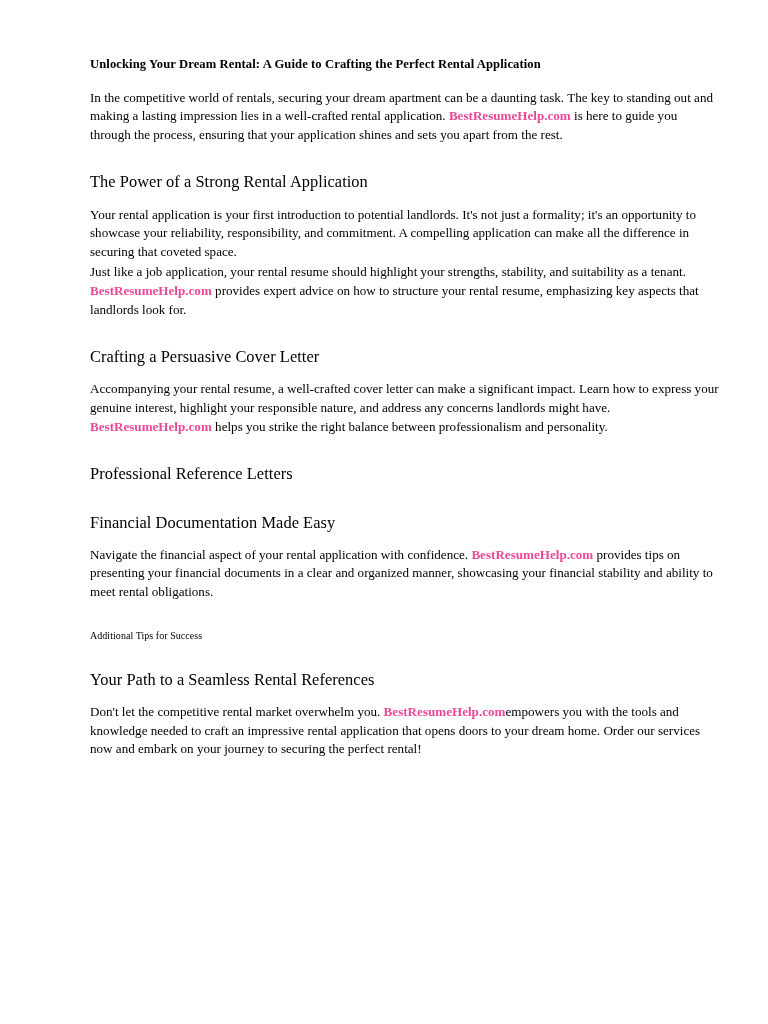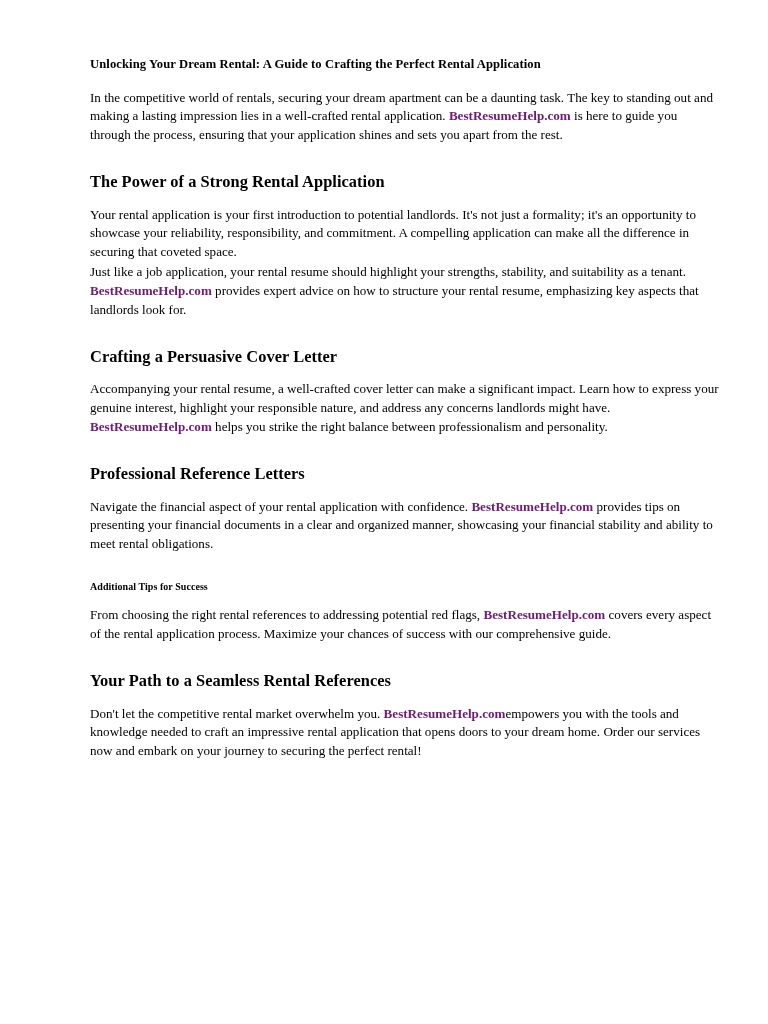"BestResumeHelp.com" a.brand-link, .brand-link { color: #701a75 -> #ec4899 }
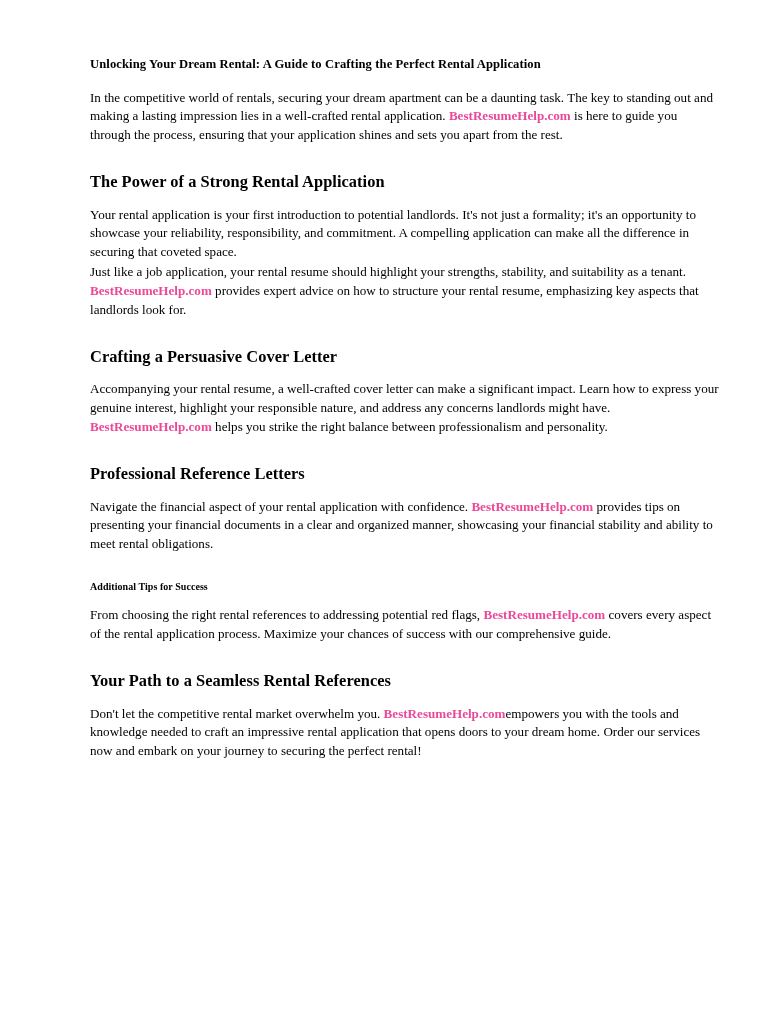"The Power of a Strong" .section-heading { font-weight: bold -> normal }
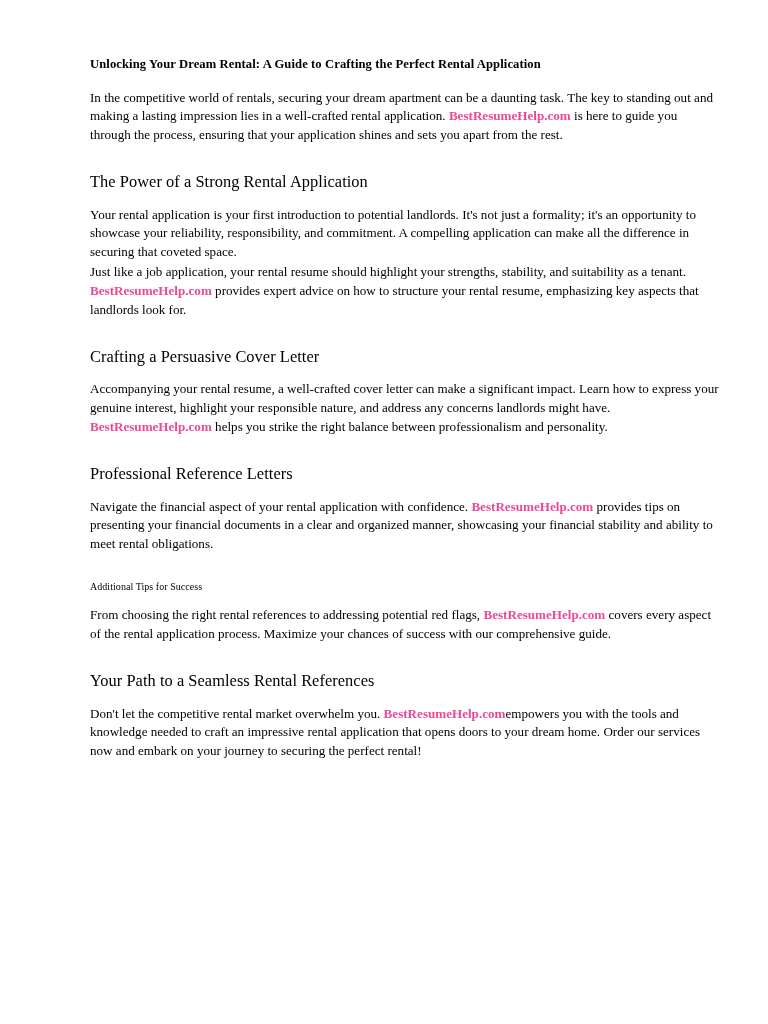"Financial Documentation Made Easy" h2.section-heading { html: none -> <h2>Financial Documentation Made Easy</h2> }
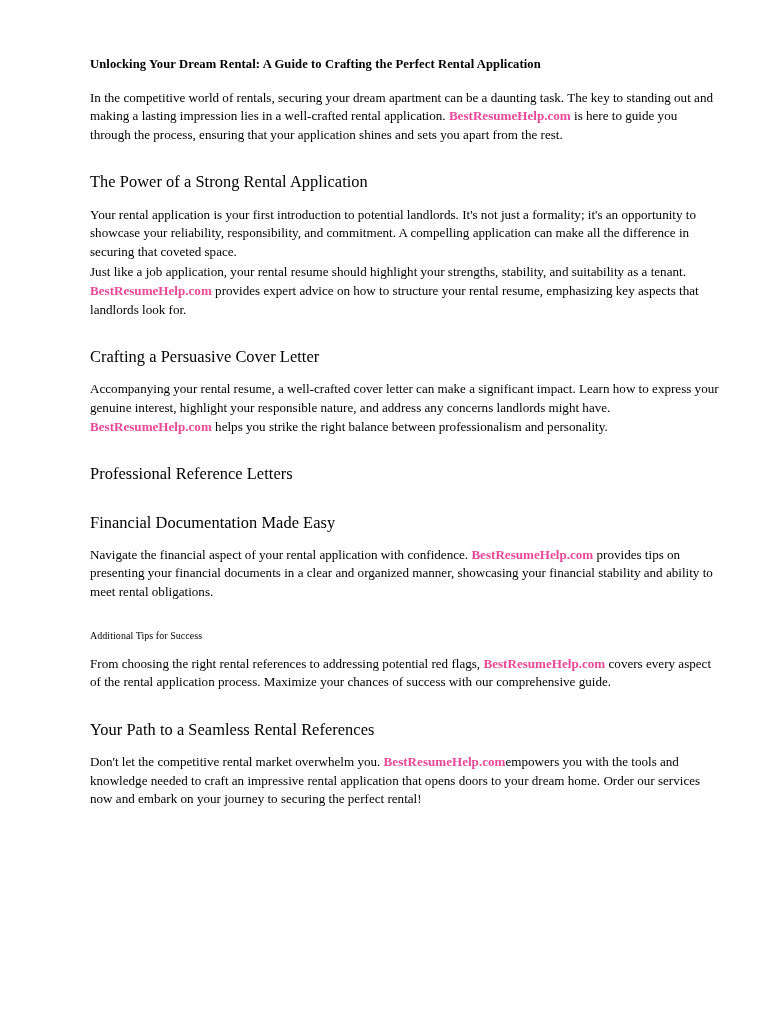"From choosing the right rental" p.body-text { html: <p><span>From choosing the right rental references to addressing potential red flags, </span><a>BestResumeHelp.com</a><span> covers every aspect of the rental application process. Maximize your chances of success with our comprehensive guide.</span></p> -> none }
